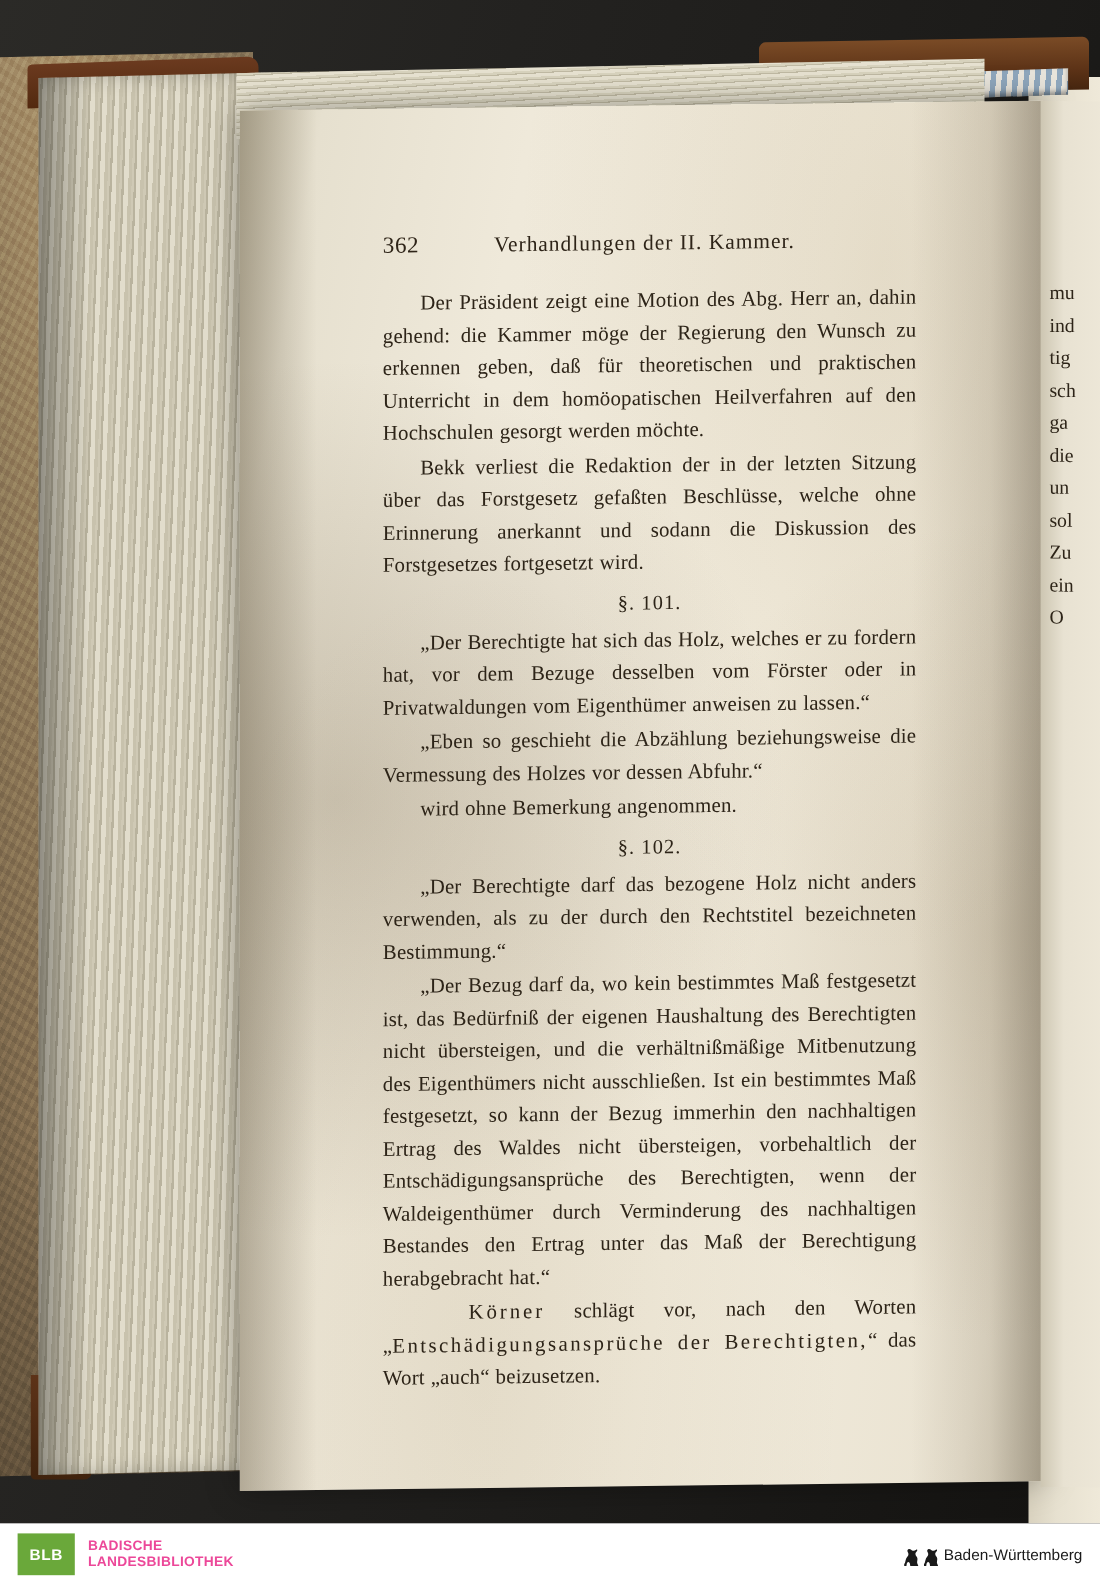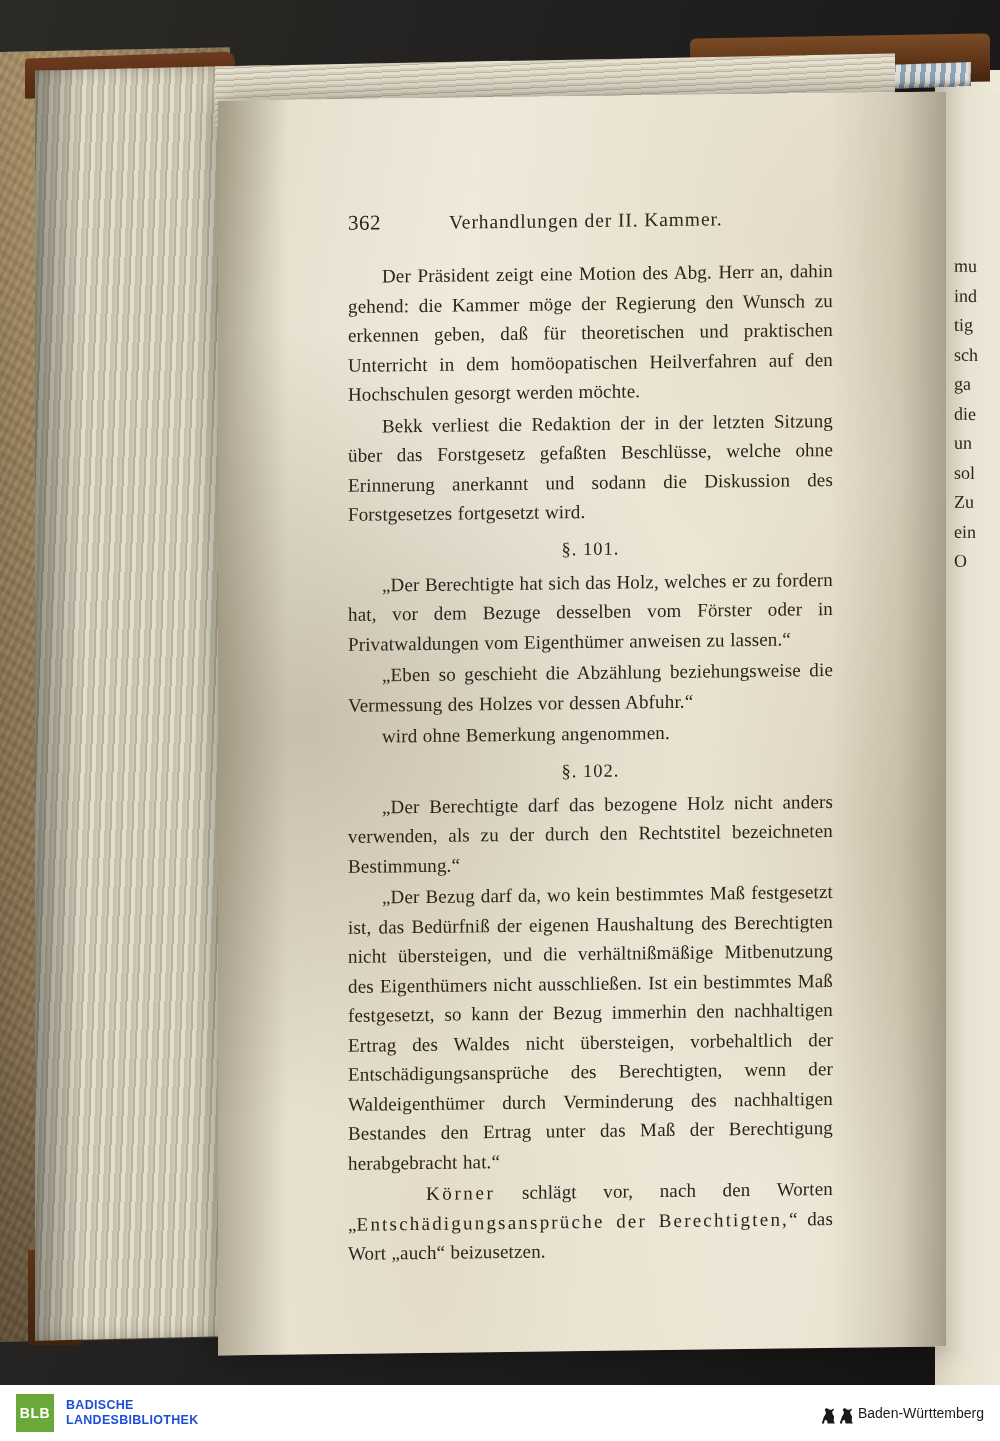"BLB" .blb-logo { width: 38px -> 52px }
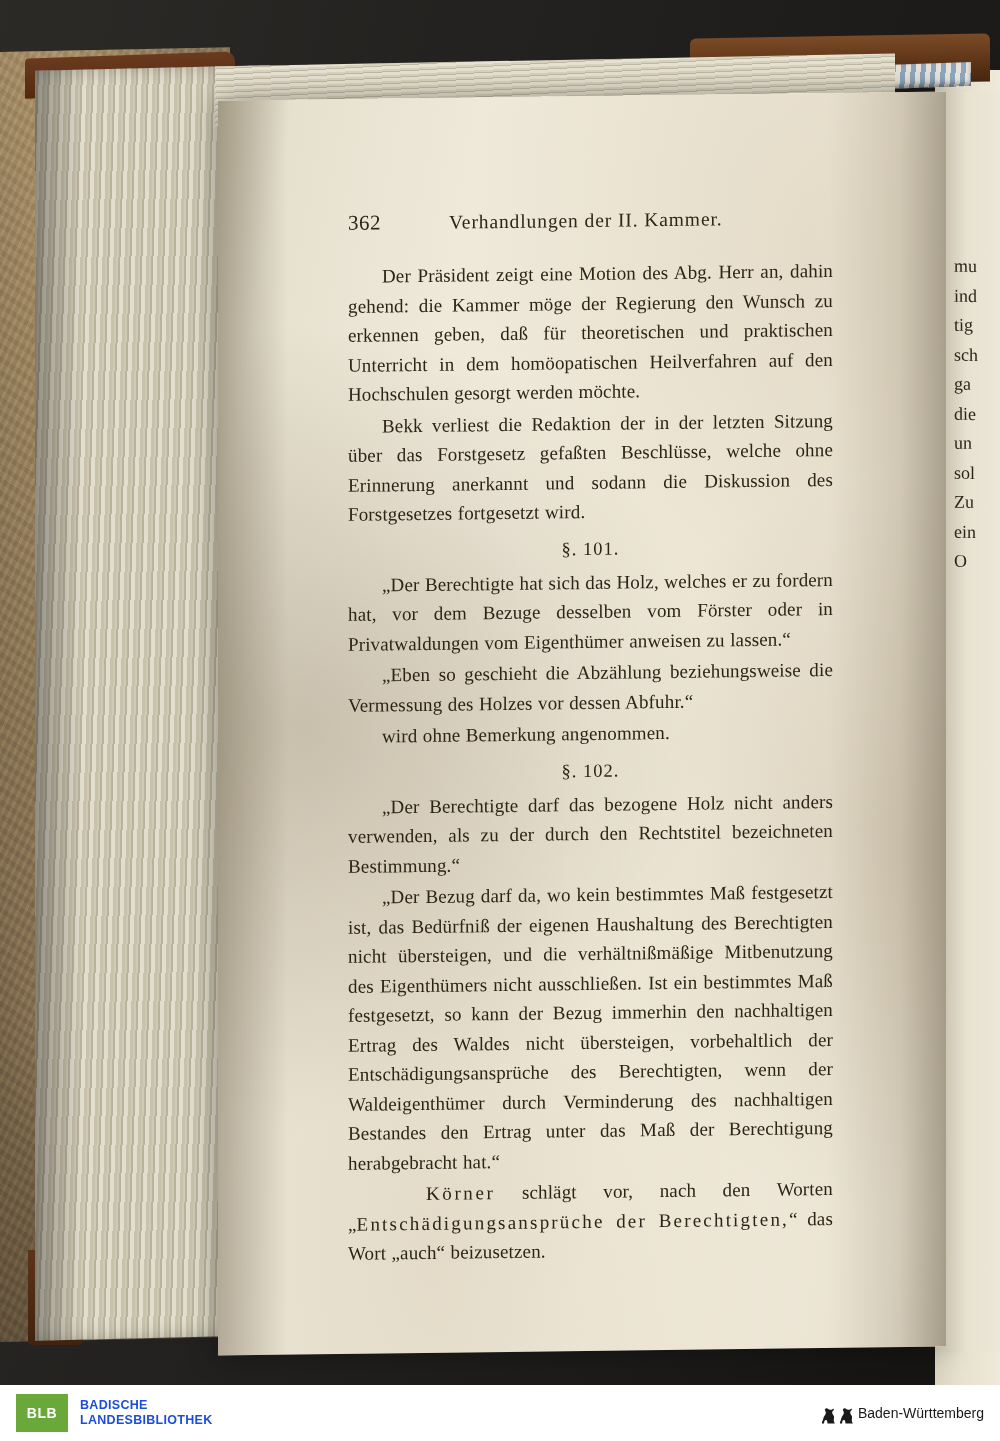"BADISCHE" .blb-text { color: #1d4ed8 -> #ec4899 }
